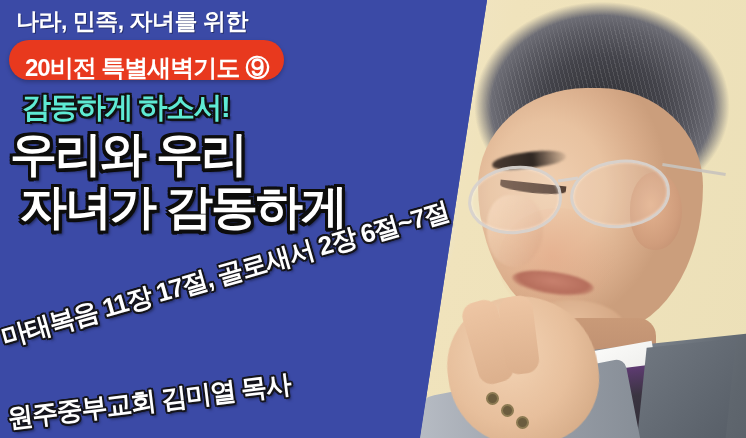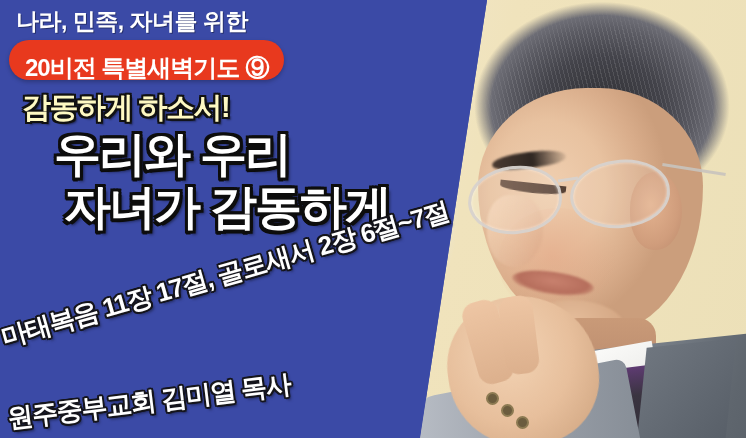"감동하게 하소서!" .subhead { color: #fef9c3 -> #5eead4 }
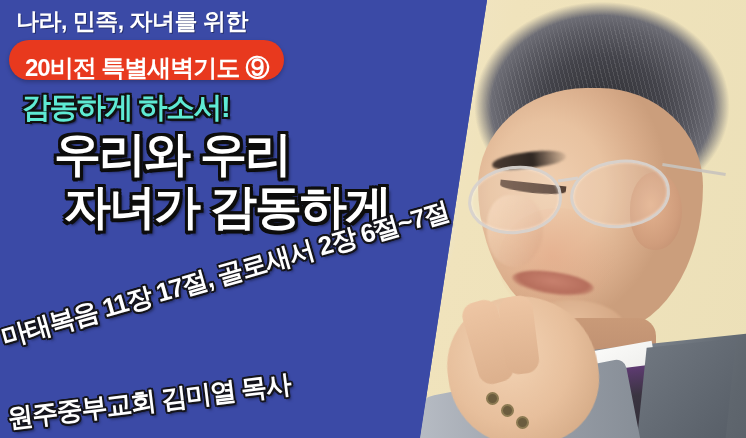"우리와 우리" .headline { margin-left: 44px -> none }
